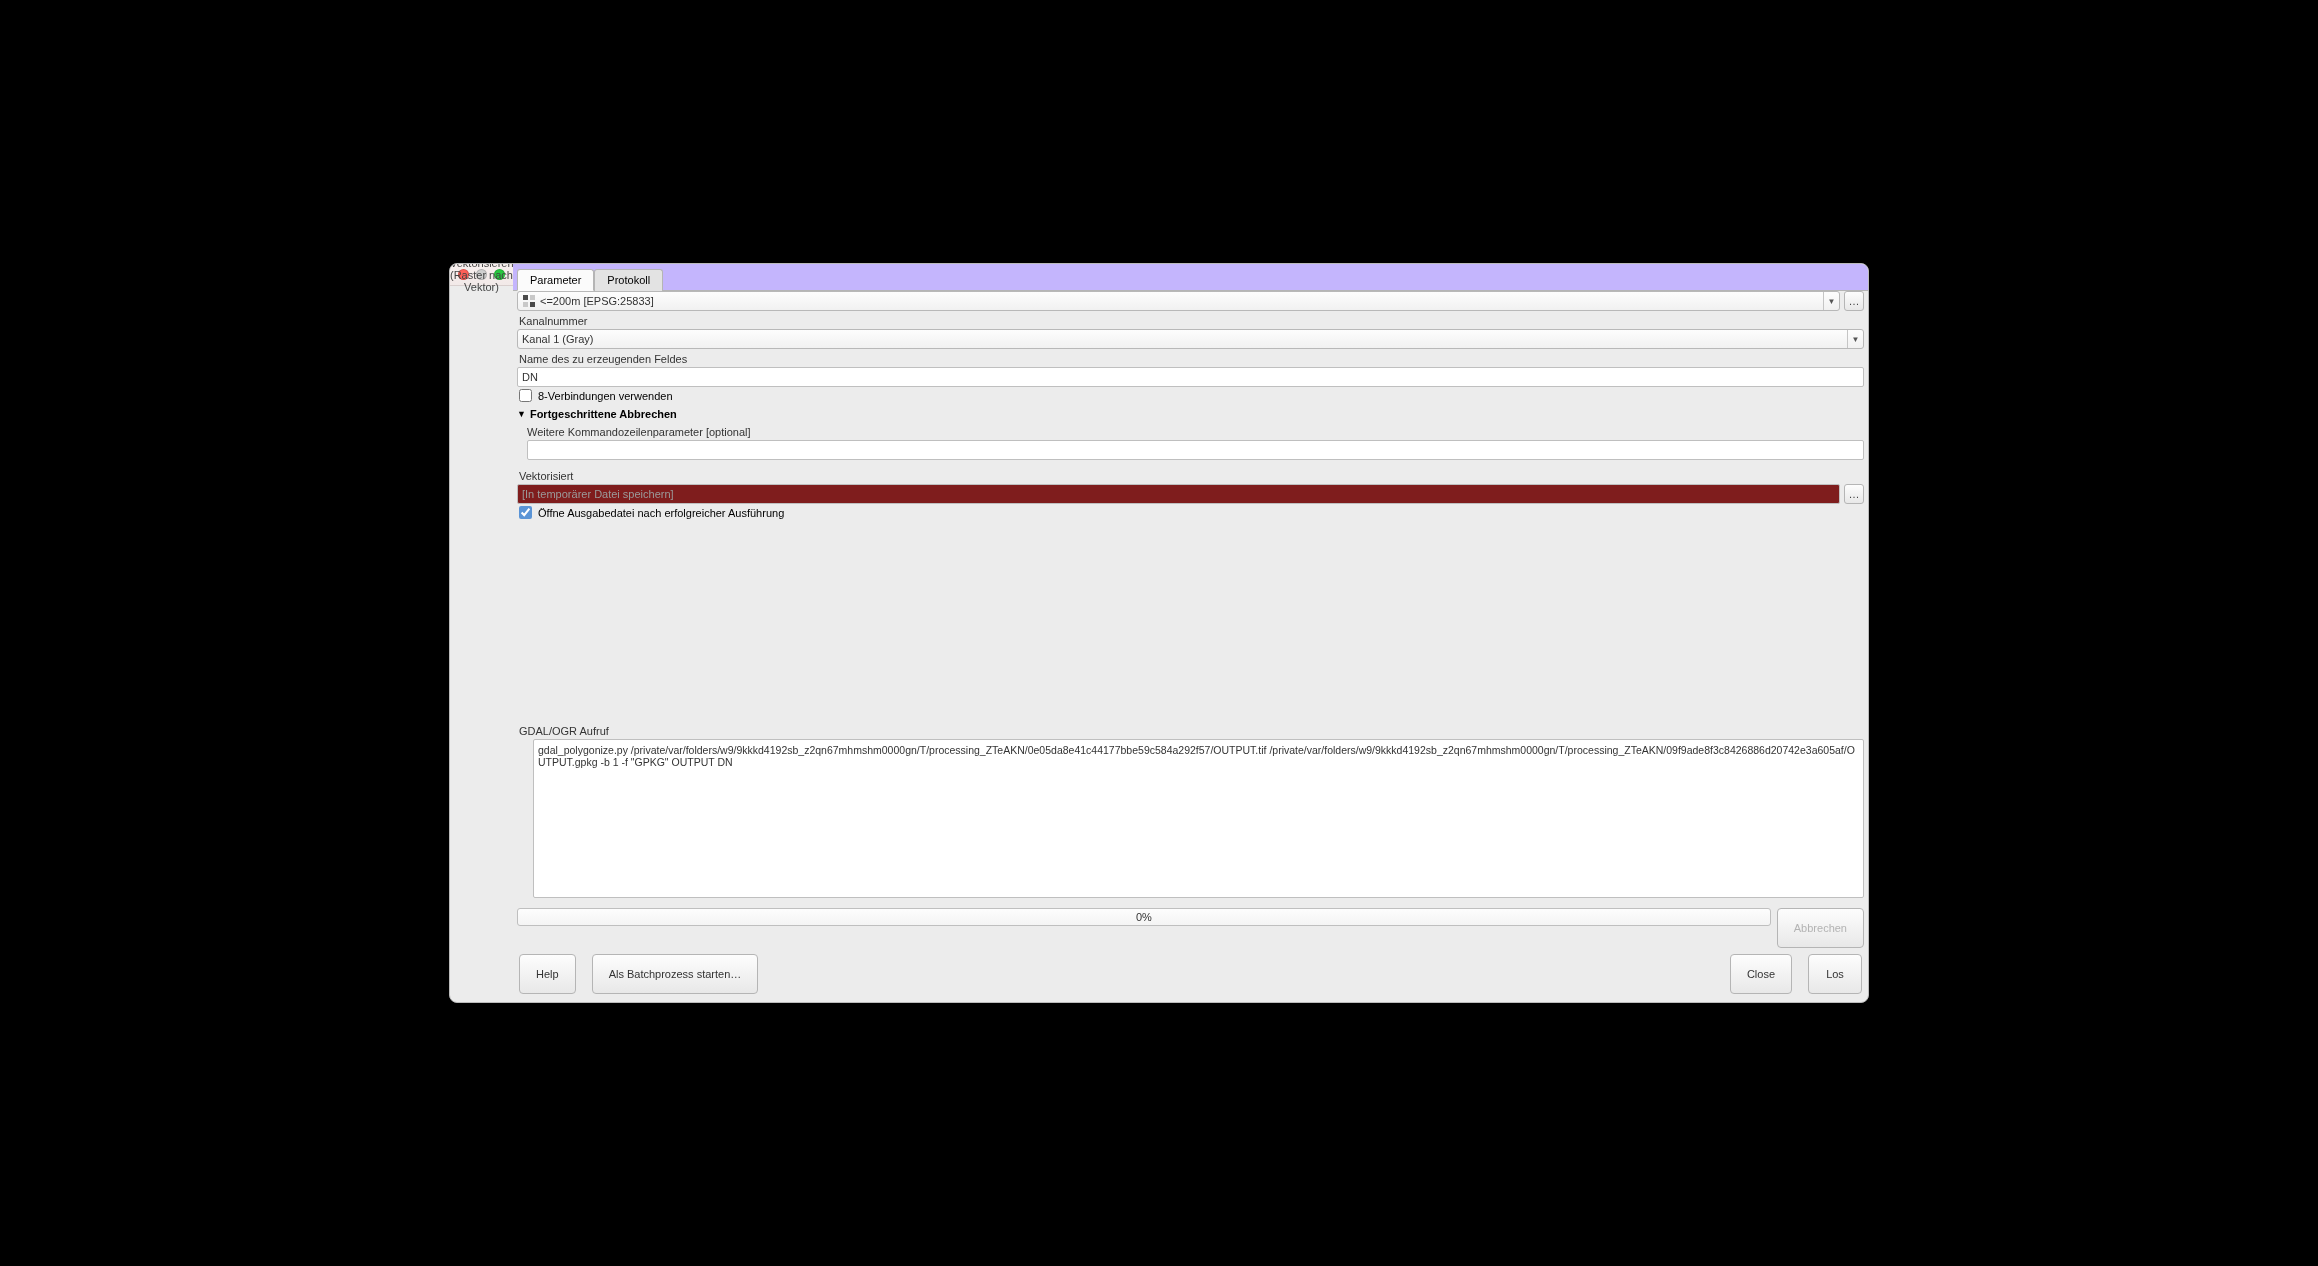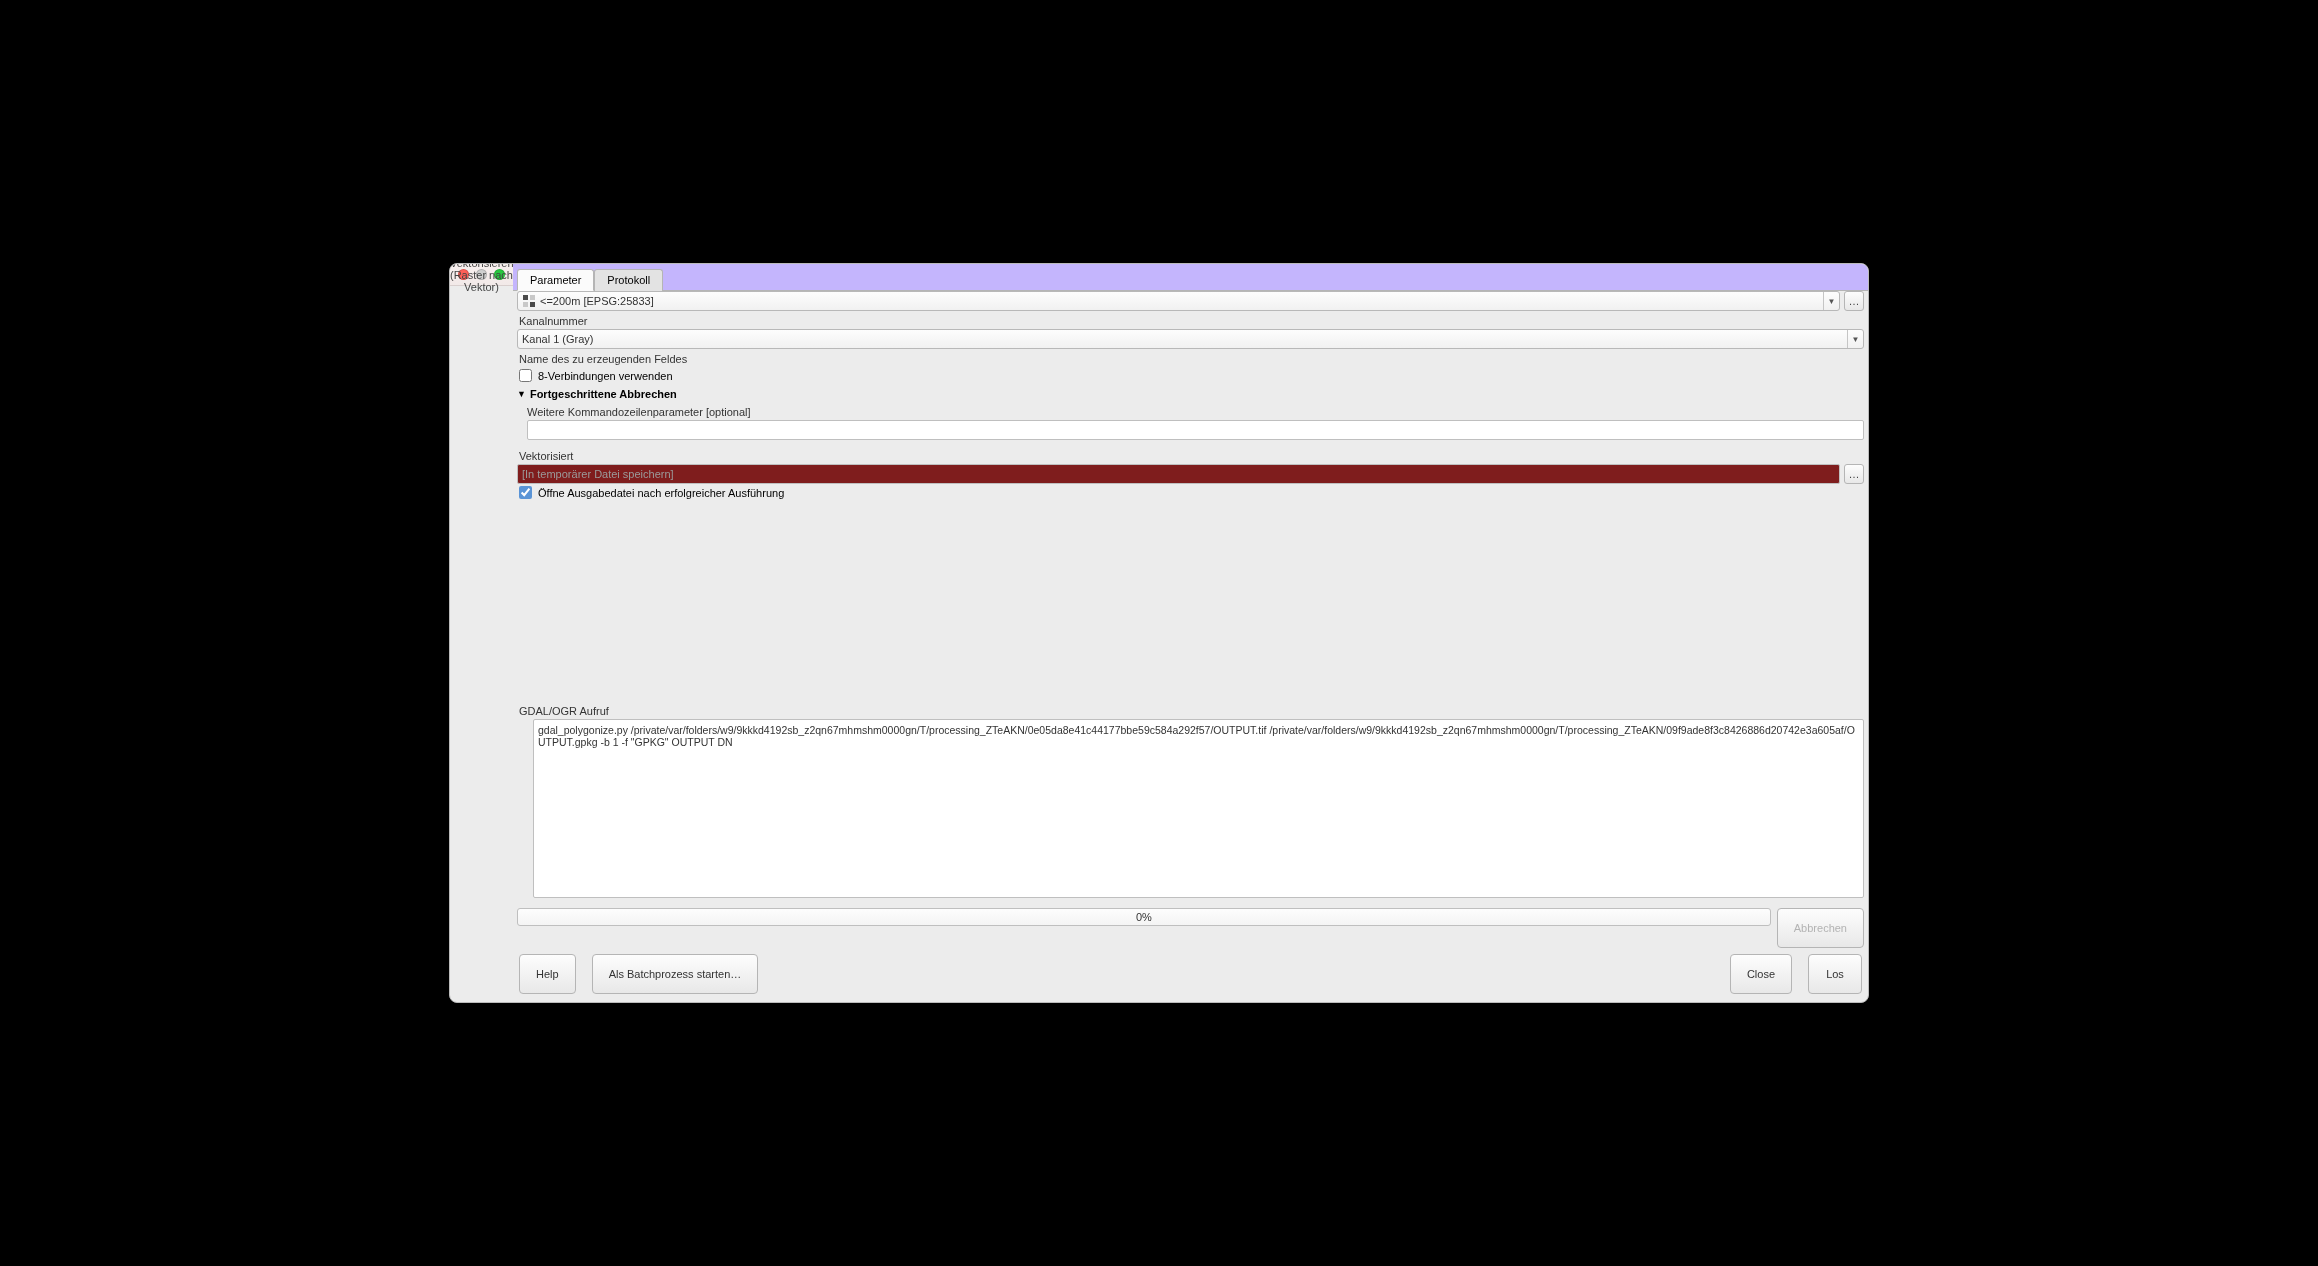"DN" input.textin { html: none -> <input> }
